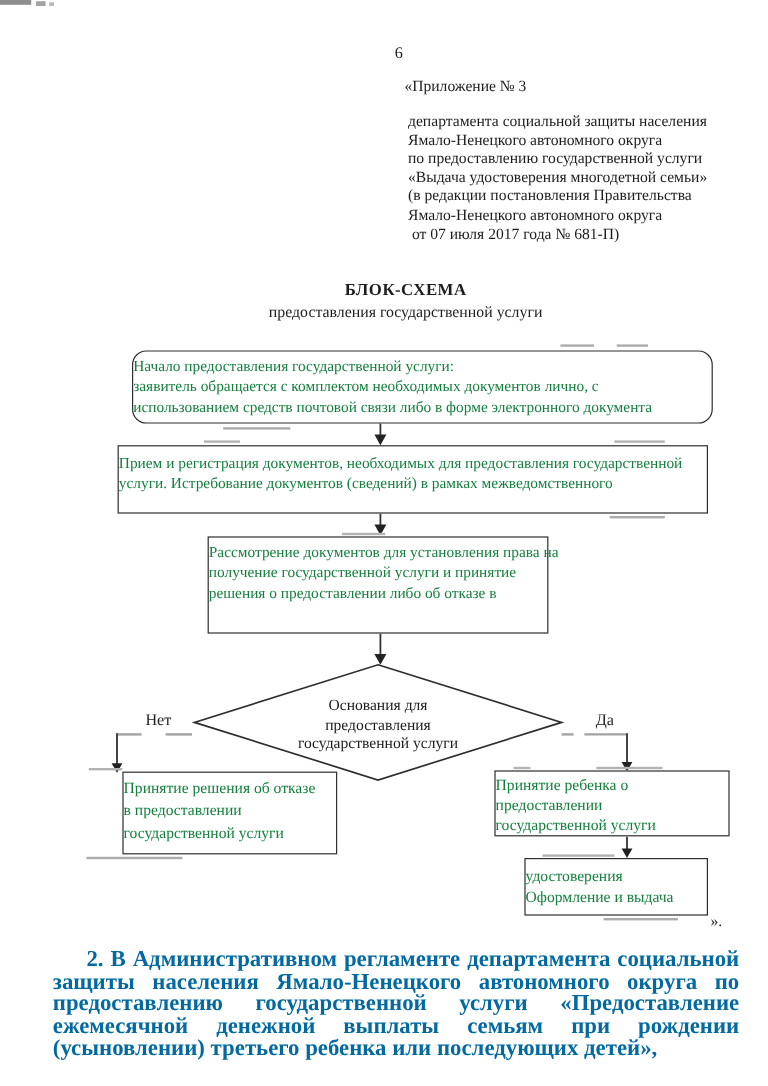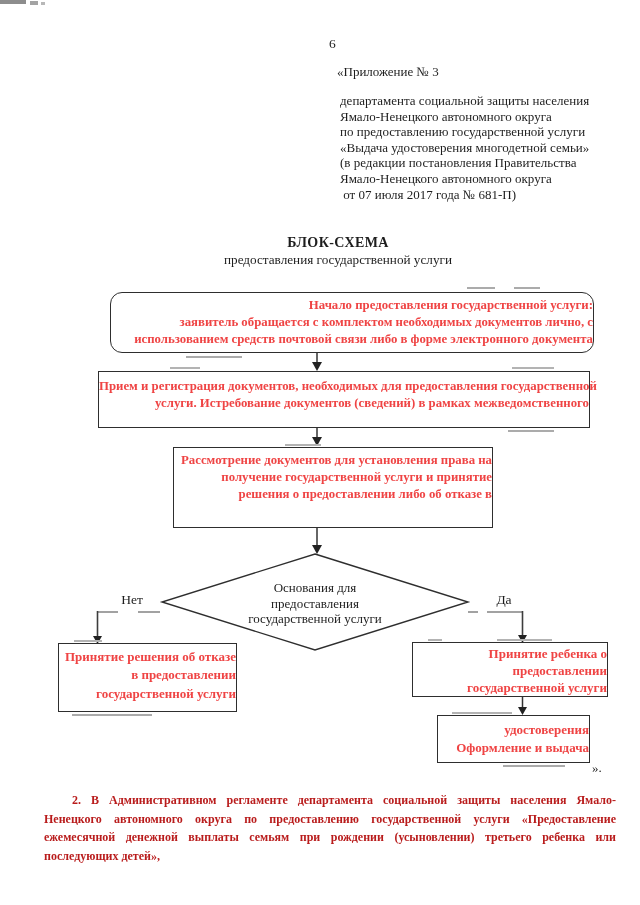"Начало предоставления государственной" .box { color: #ef4444 -> #15803d; font-weight: bold -> none; text-align: right -> left }
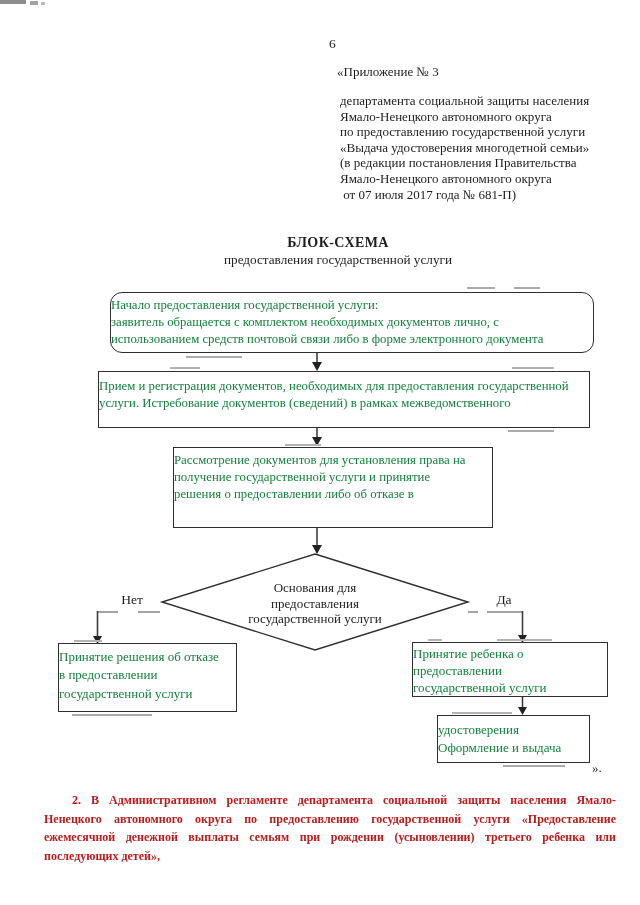"Рассмотрение документов для установления" div.box { width: 320px -> 284px }
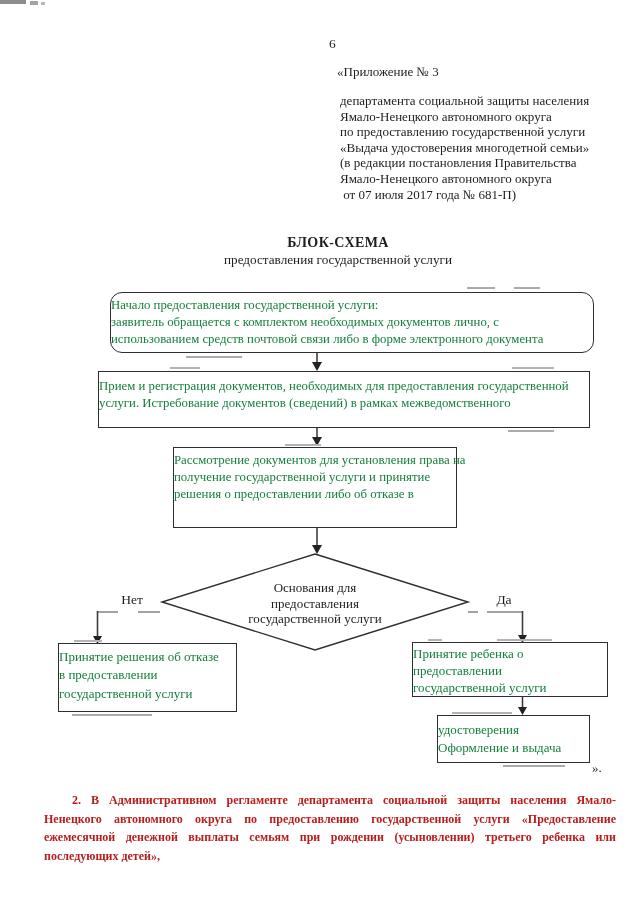"Принятие решения об отказе" .refuse { margin-left: none -> 44px }
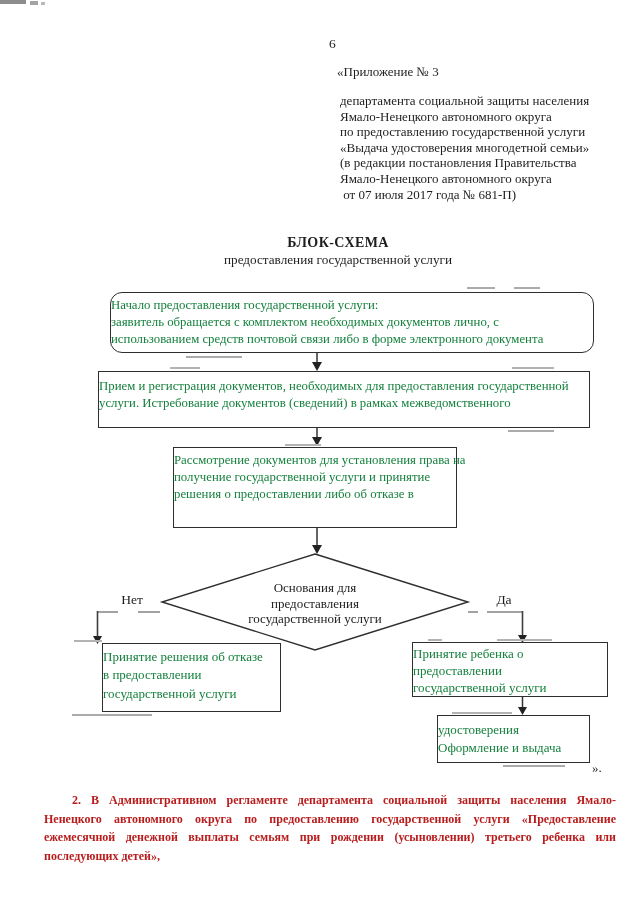"2. В Административном регламенте" .para { color: #b91c1c -> #0369a1; font-size: 12px -> 19px }
